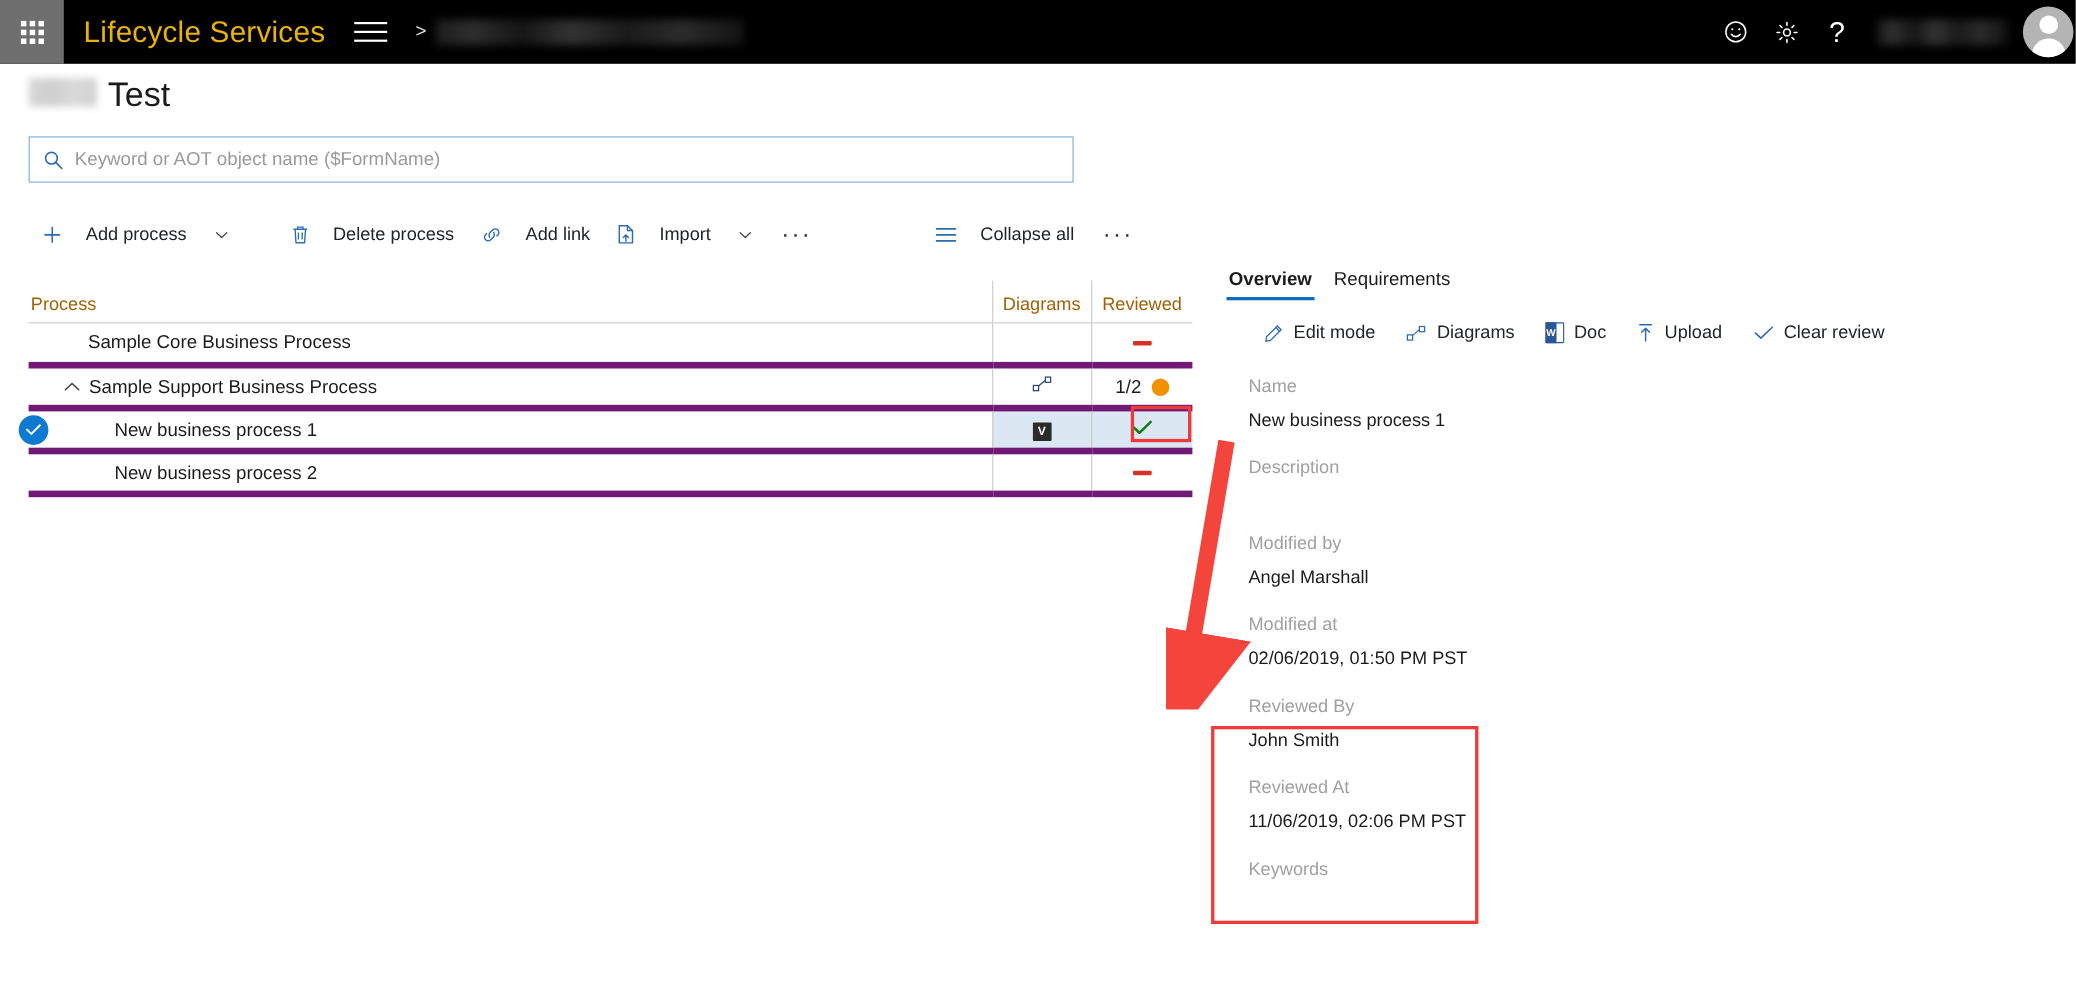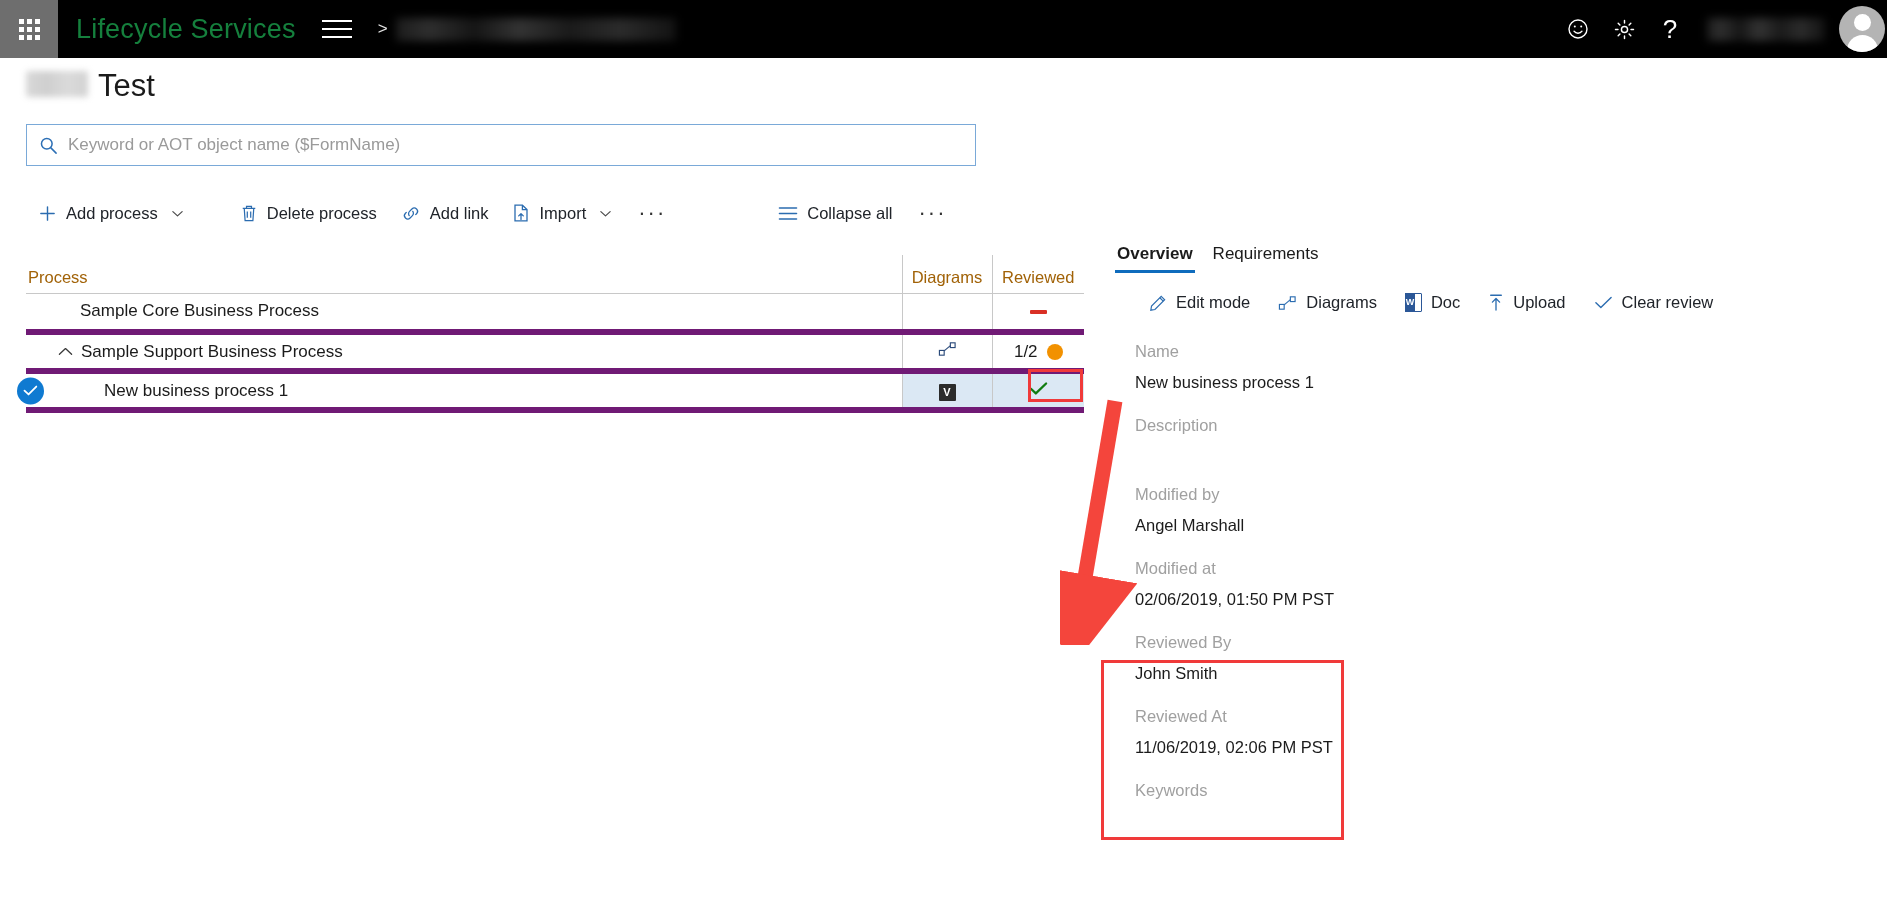"Lifecycle Services" .brand { color: #15803d -> #eab308 }
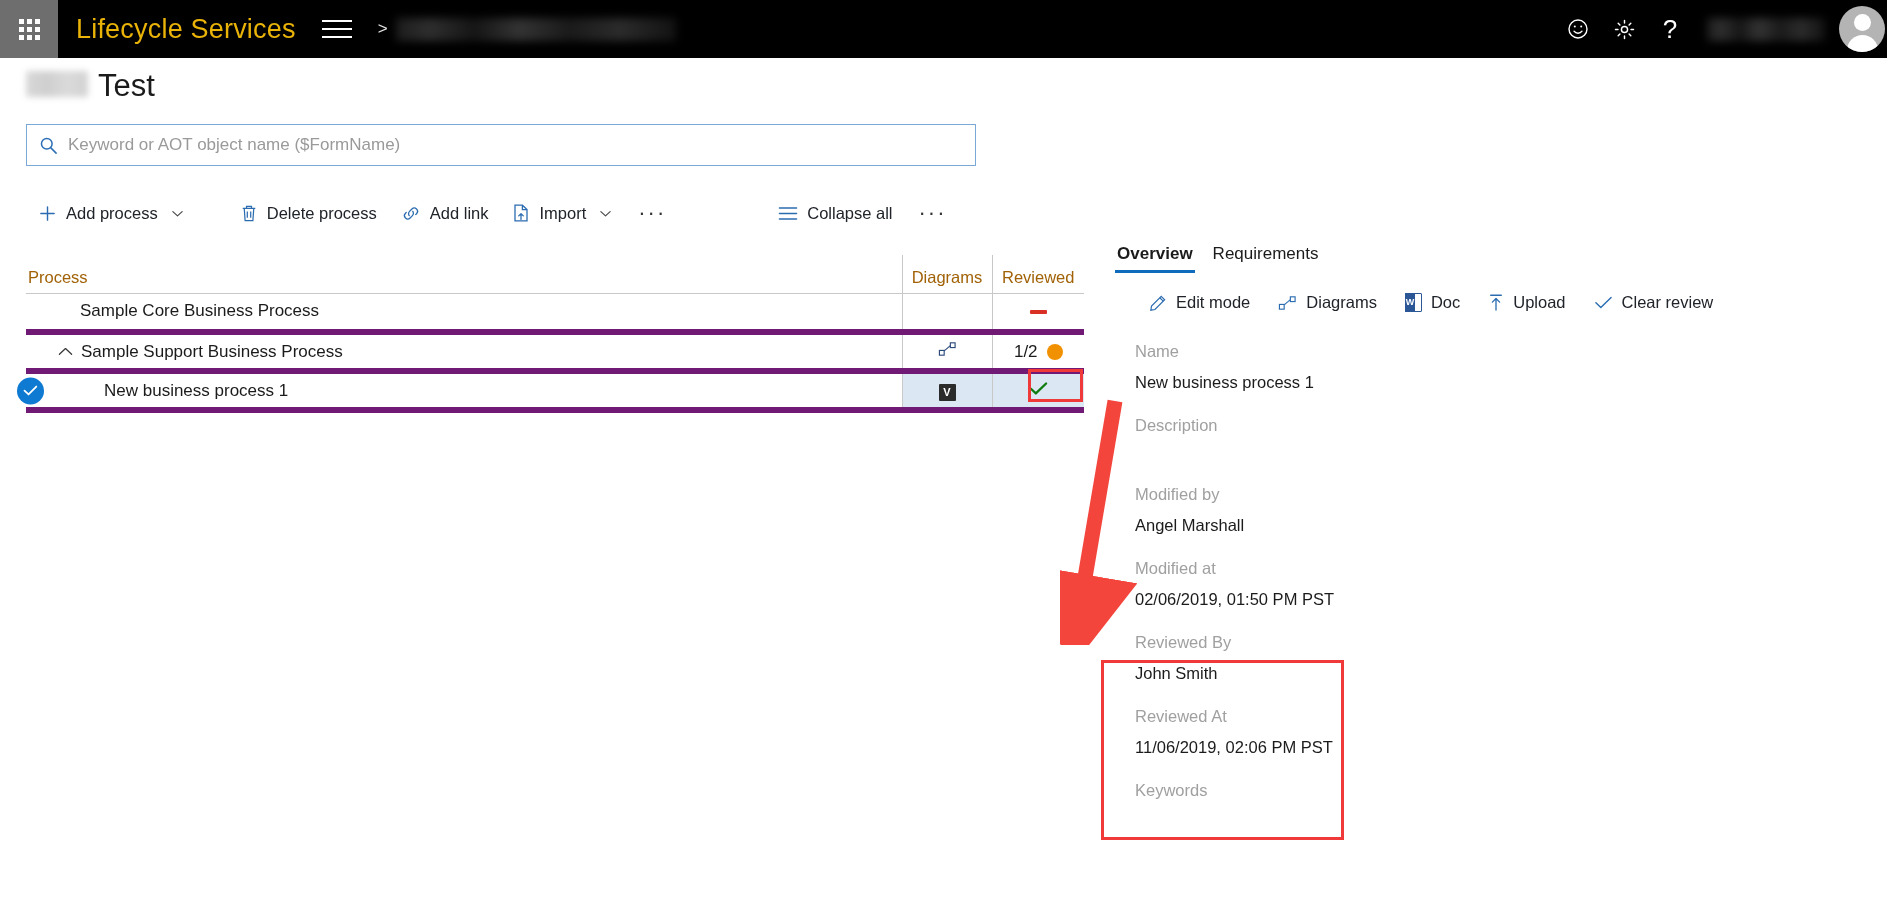"Add process" .cmd { gap: 9px -> 21px }
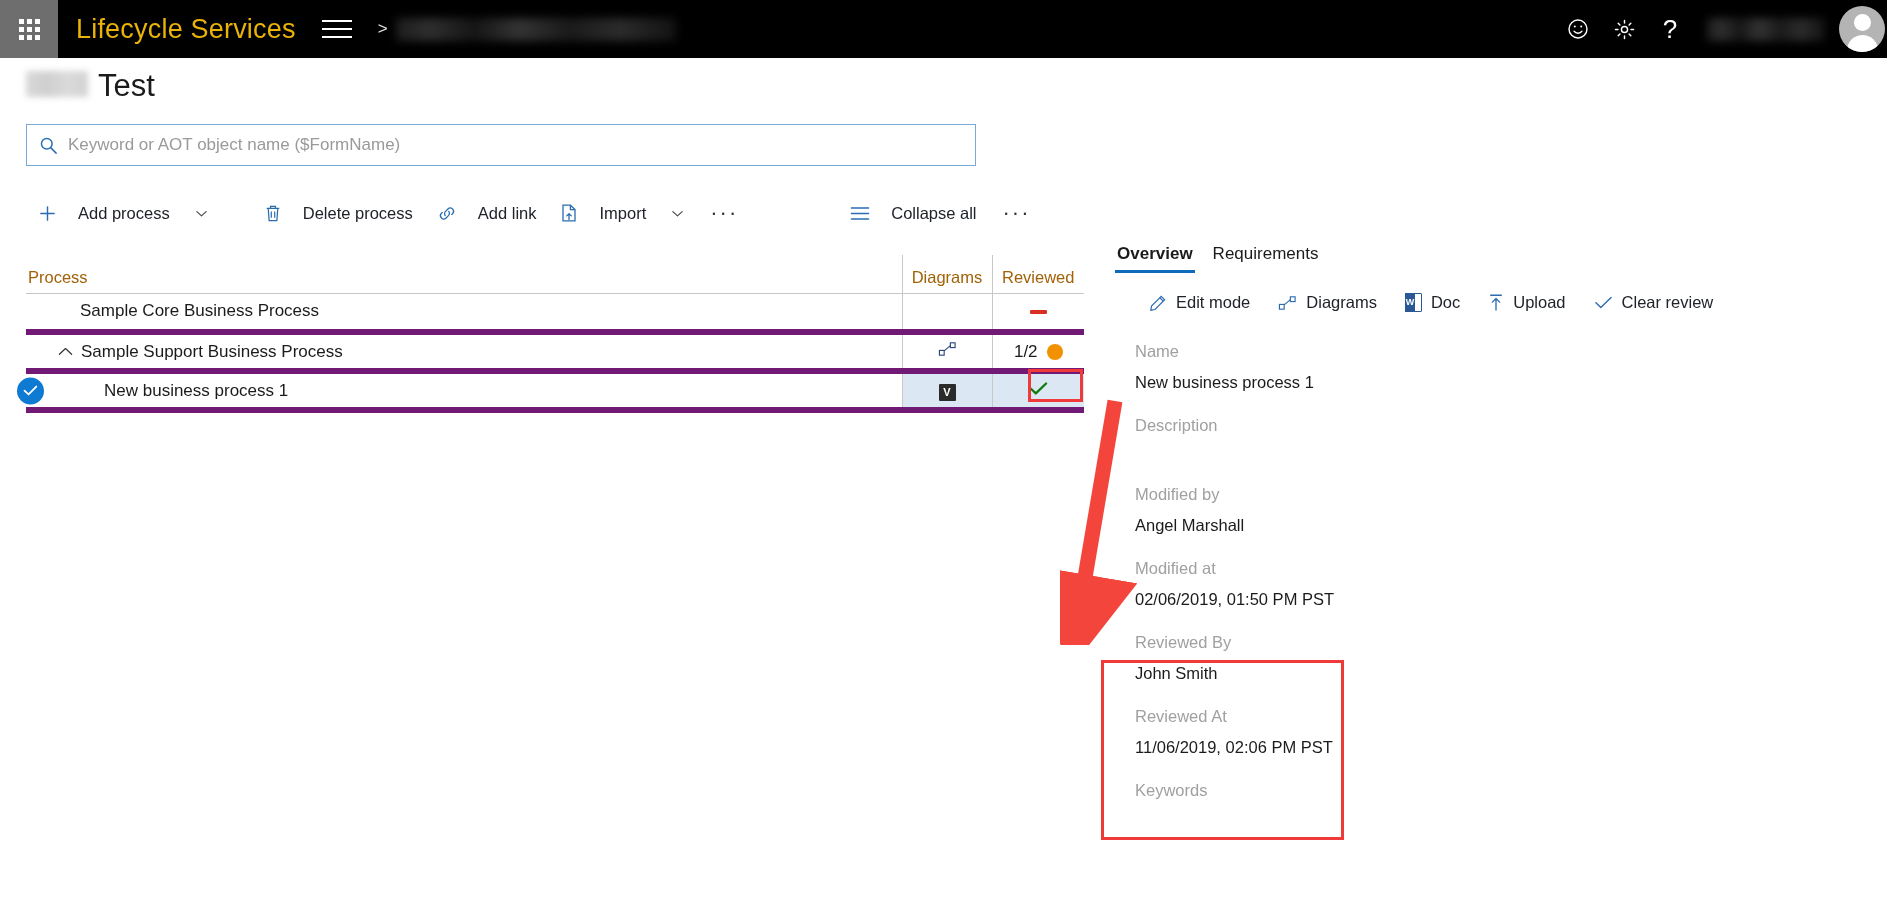"New business process 2" tr { html: none -> <tr> <td> <div> <span>New business process 2</span> </div> </td> <td></td> <td> <span></span> </td> </tr> }
